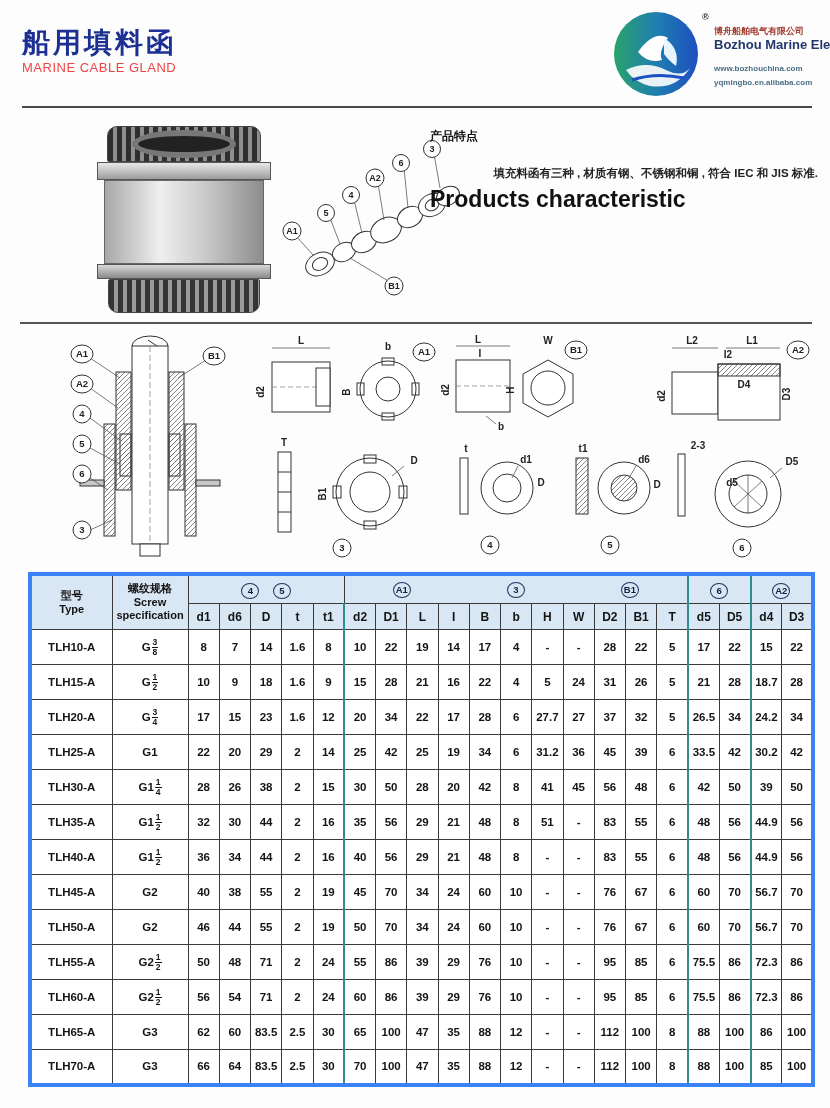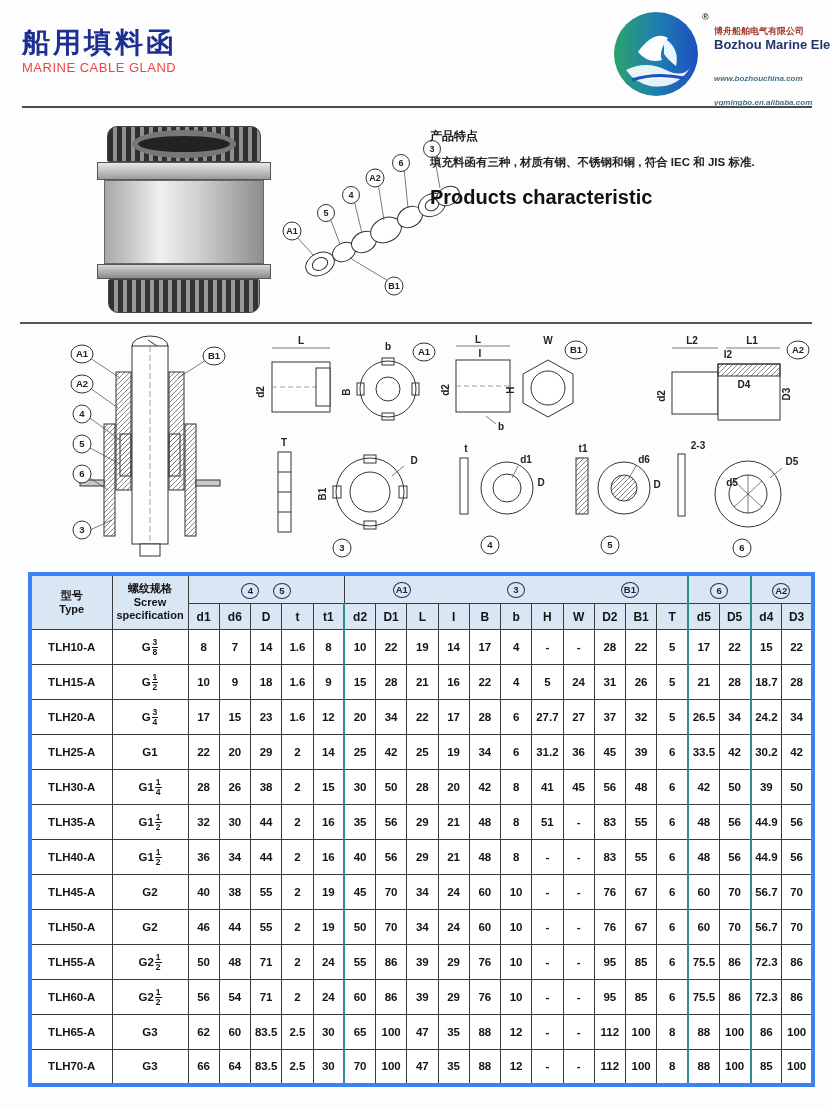"www.bozhouchina.com" .lt-url { font-style: italic -> none; margin-top: 14px -> 4px }
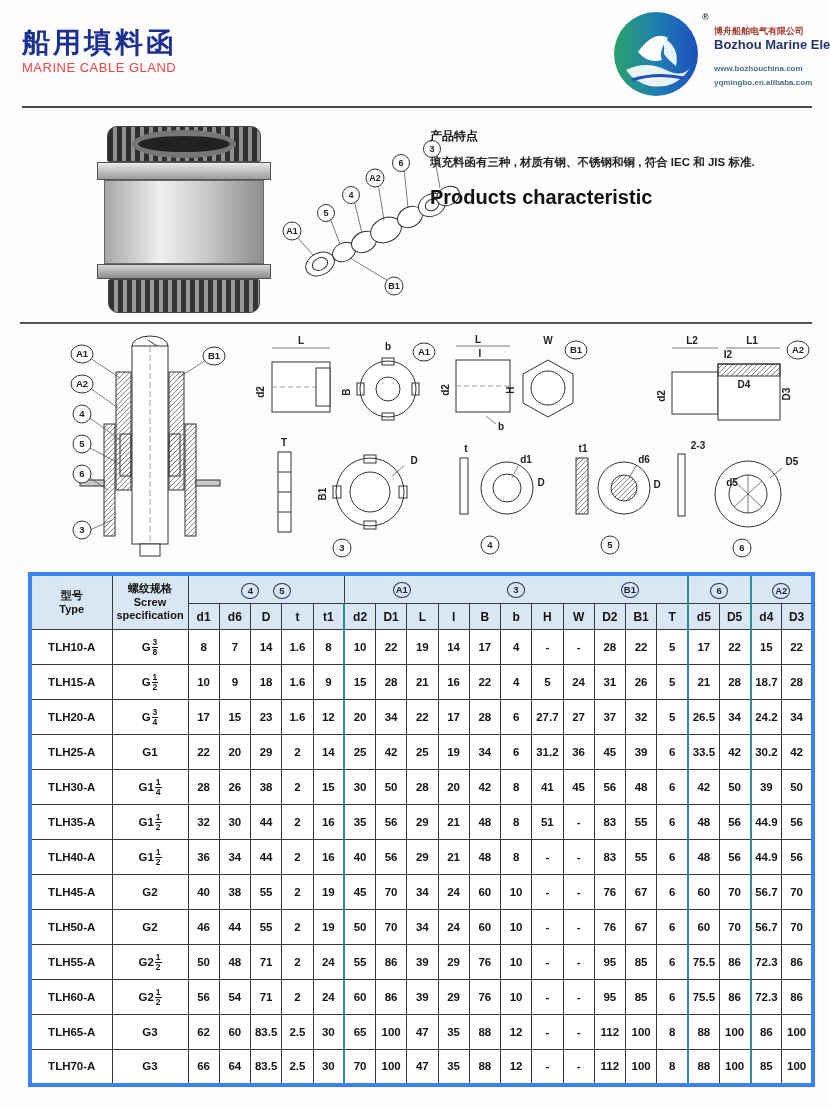"填充料函有三种 , 材质有钢、不锈钢和铜 , 符合" .feat-zh-b { text-align: none -> right; top: 154px -> 165px }
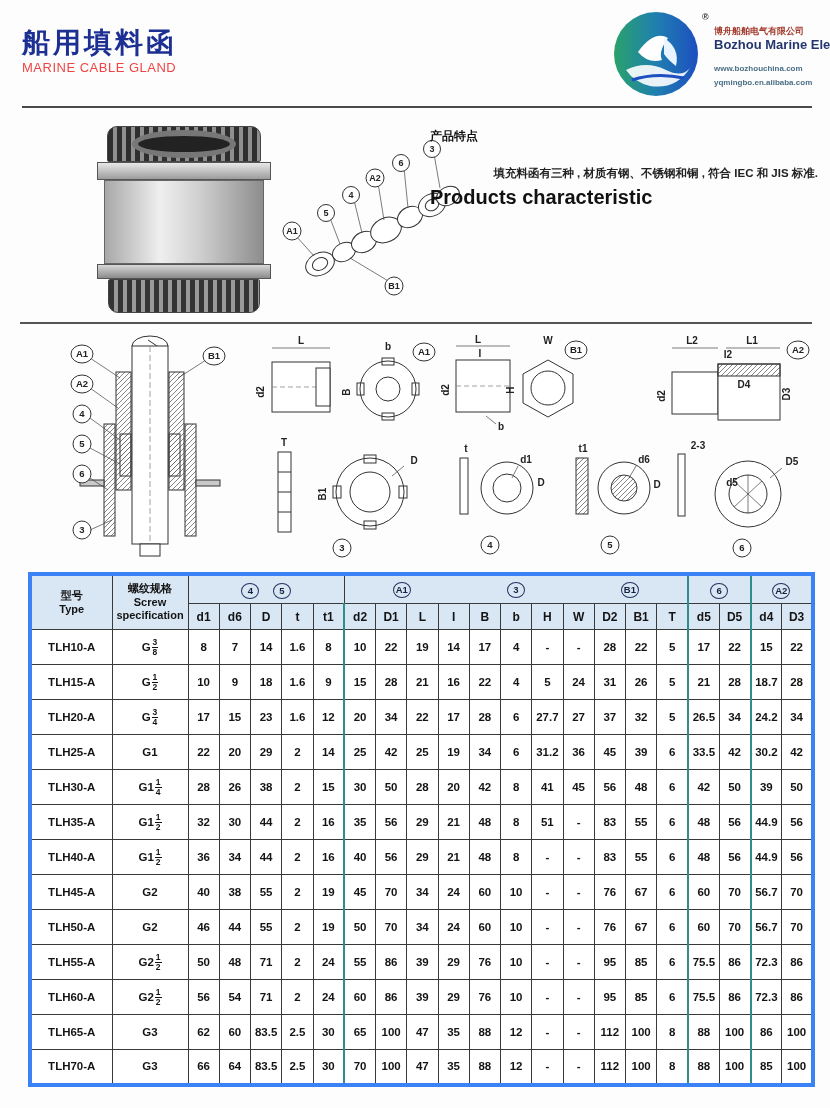"Products characteristic" .feat-en-h { font-size: 20px -> 23px }
